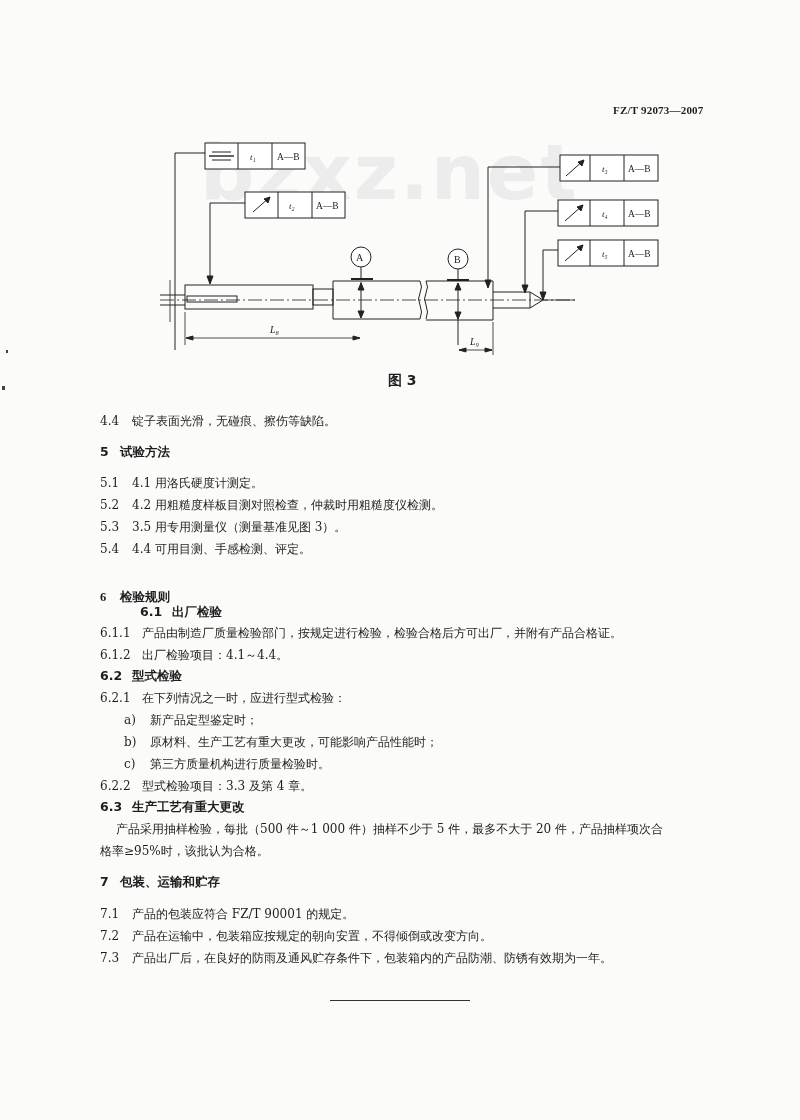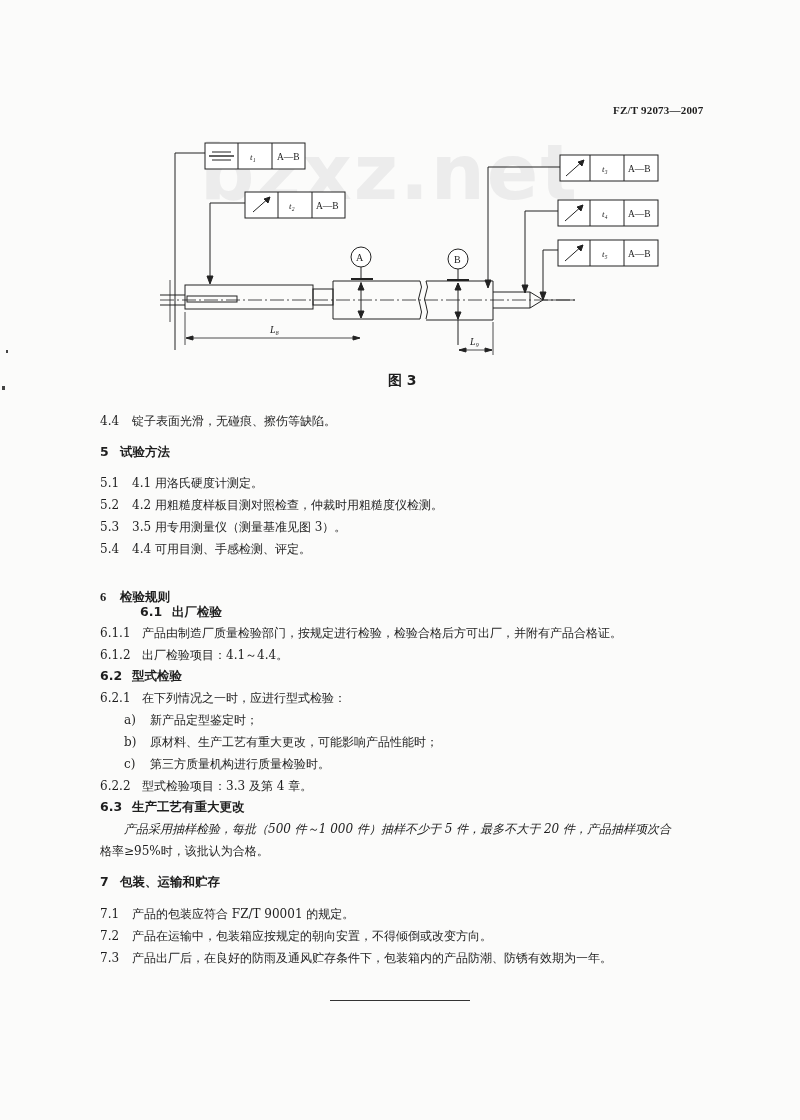"产品采用抽样检验，每批（500 件～1 000 件）抽样不少于 5" div.abs { font-style: italic -> none; left: 124px -> 116px }
